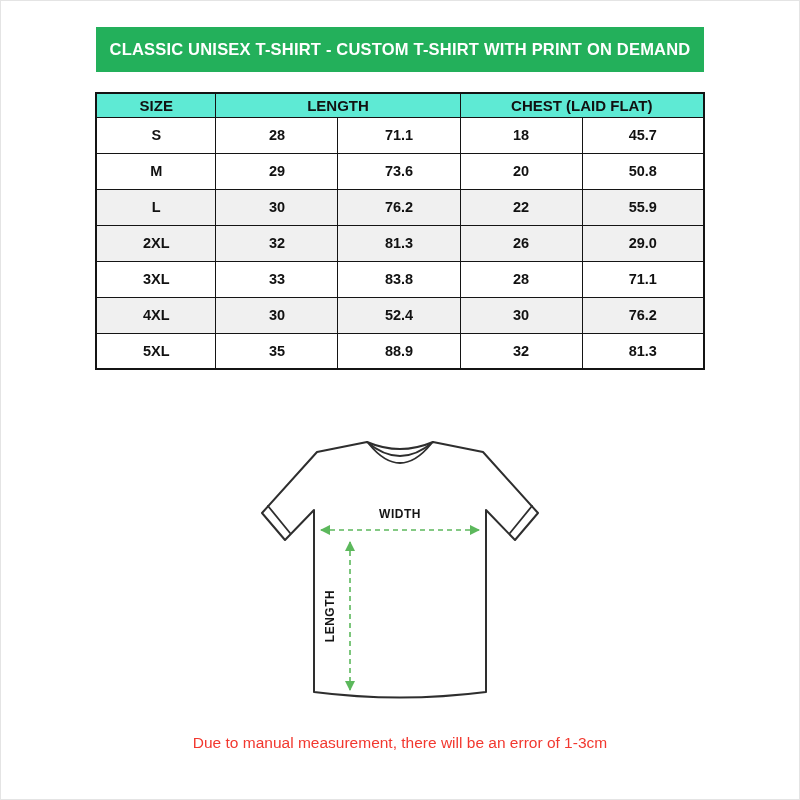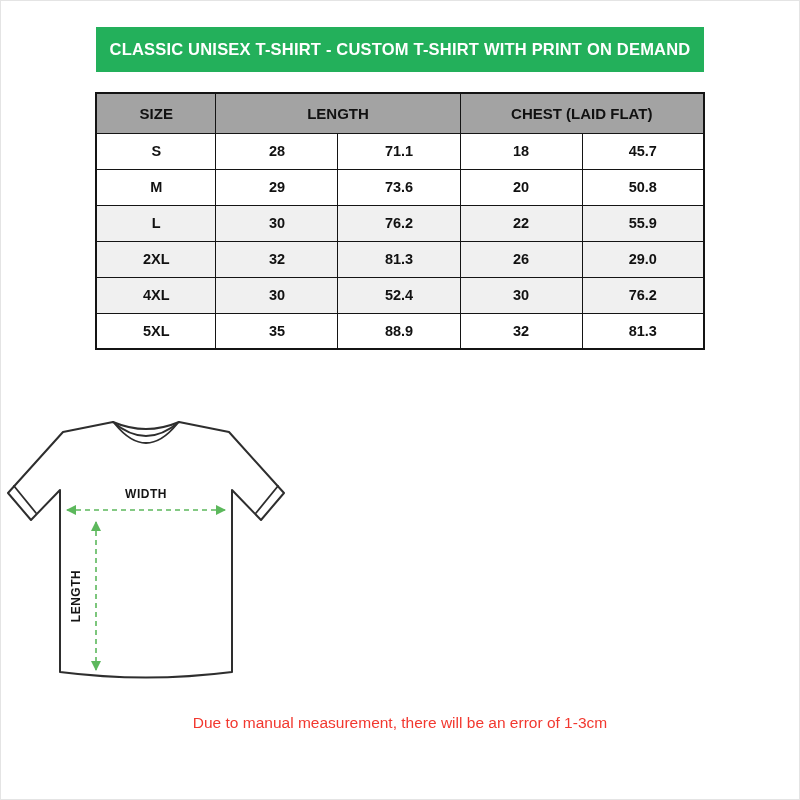"SIZE" .size-table thead th { background: #a3a3a3 -> #5eead4; height: 40px -> 24px }
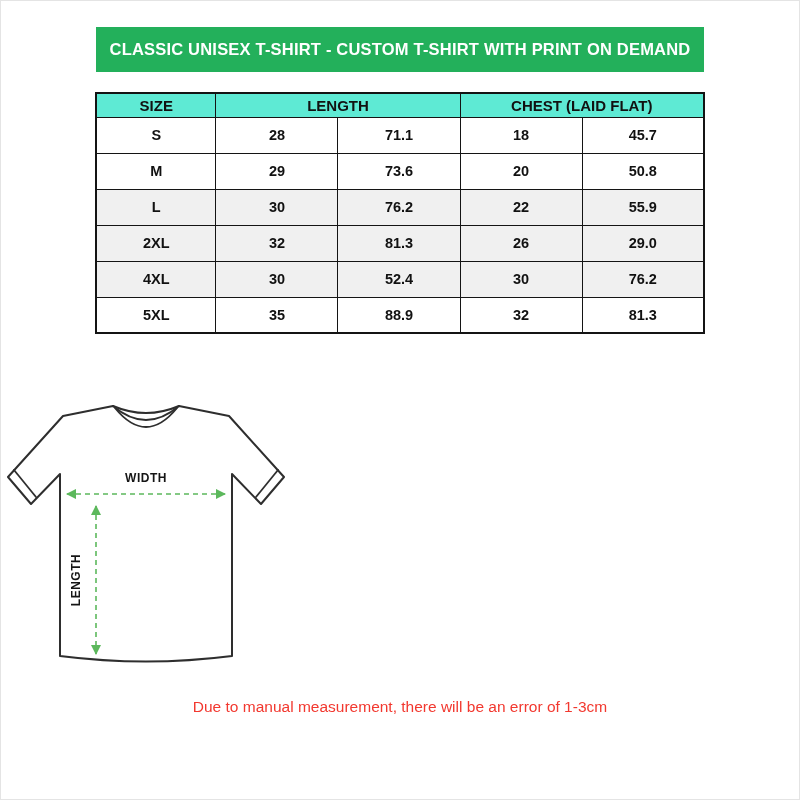"3XL" tr { html: none -> <tr> <td>3XL</td> <td>33</td> <td>83.8</td> <td>28</td> <td>71.1</td> </tr> }
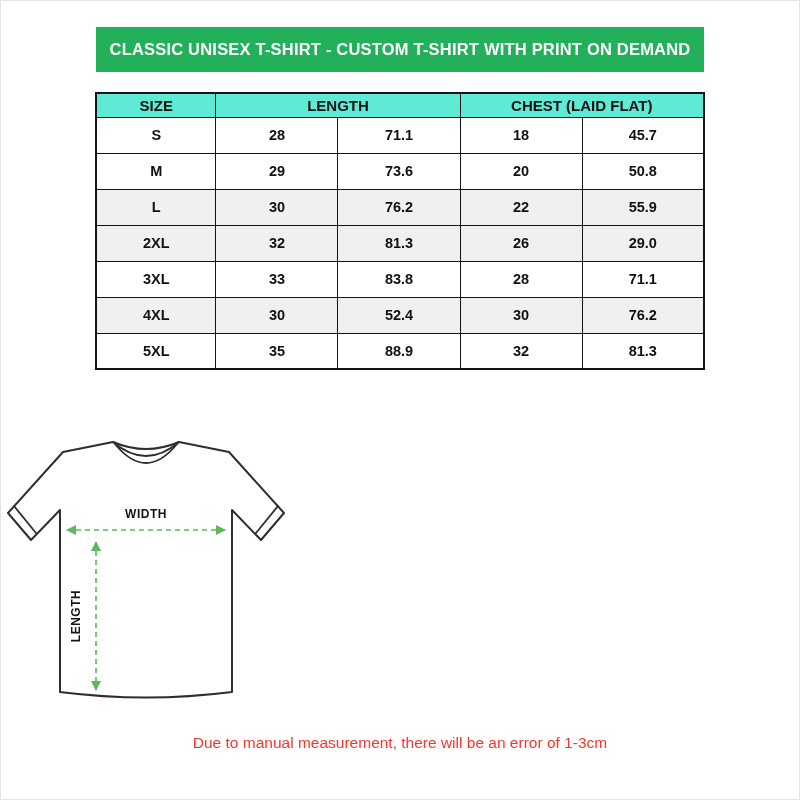"WIDTH" .diagram { justify-content: flex-start -> center }
